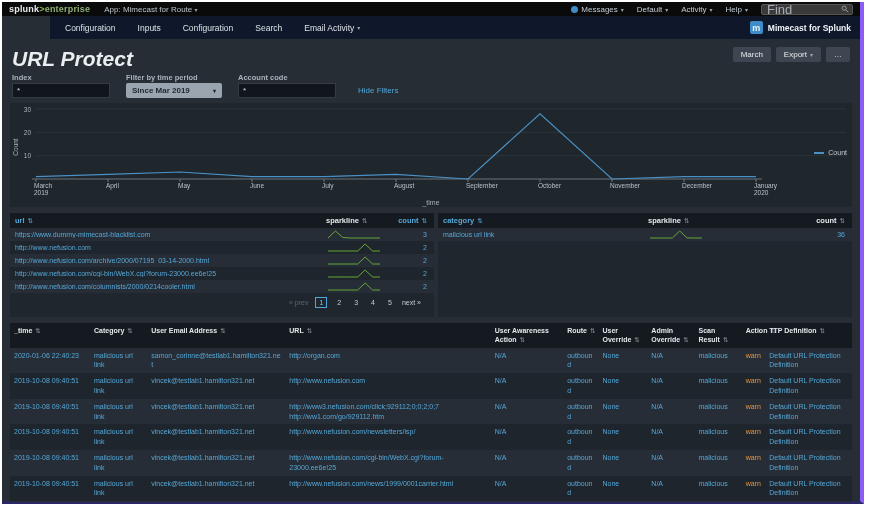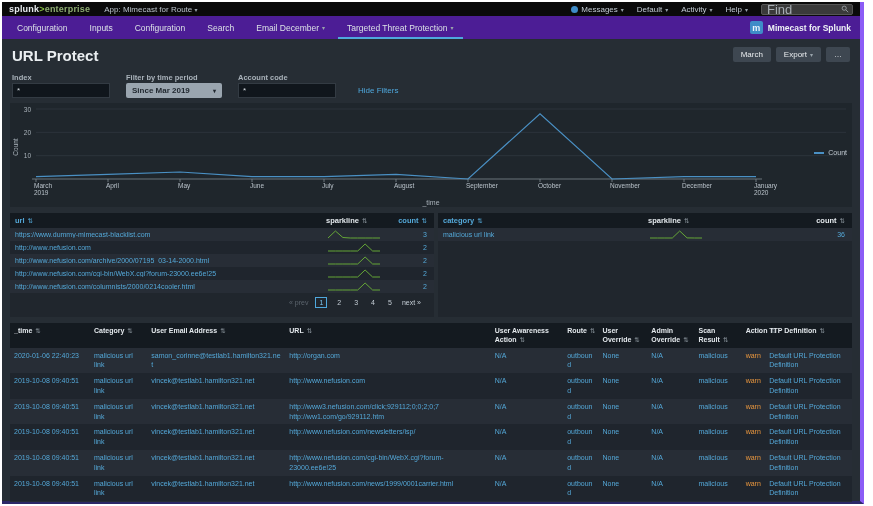"Configuration" .navbar { background: #4c1d95 -> #0f172a; margin-left: none -> 48px }
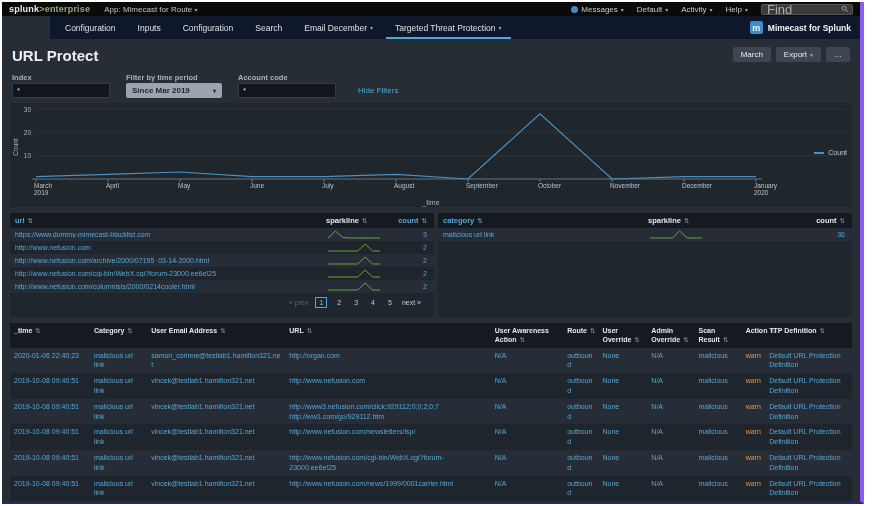"Email December" span { text: December -> Activity }
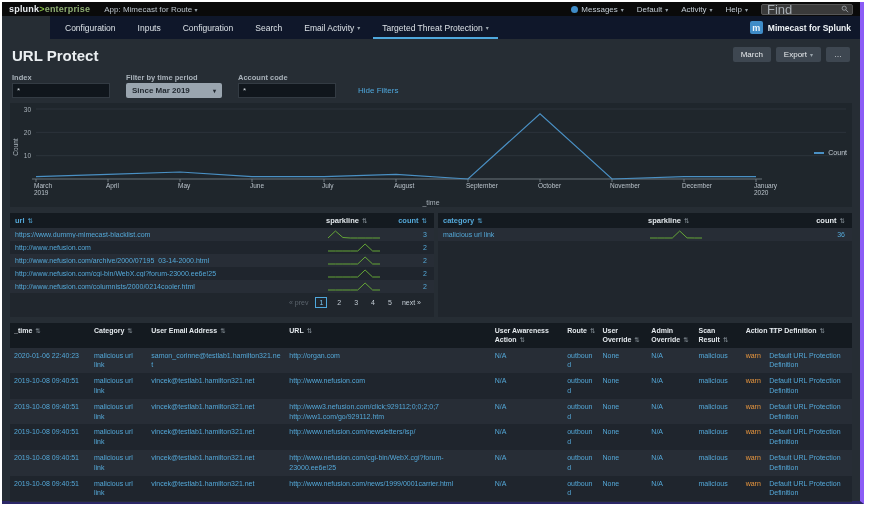"Targeted Threat Protection" span.nav-item { html: <span> <span>Targeted Threat Protection</span> <span>▾</span> </span> -> none }
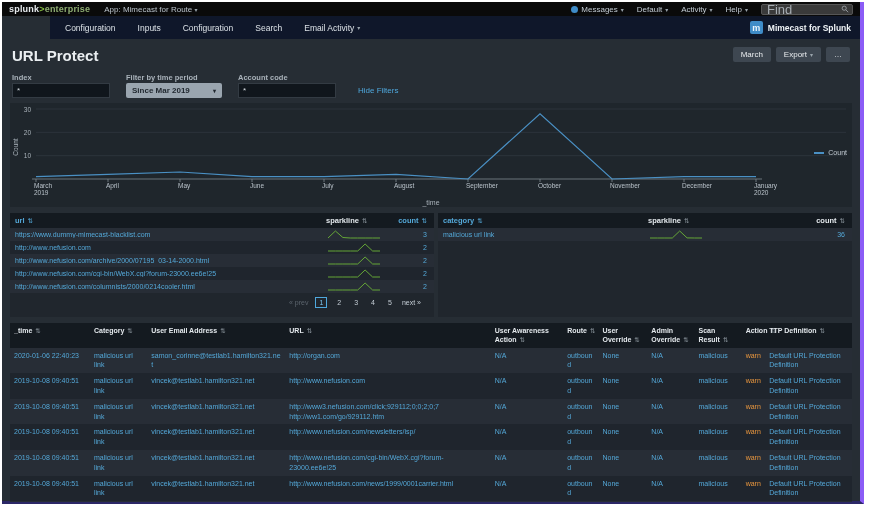"URL Protect" .pagetitle { font-size: 15px -> 21px; font-style: none -> italic }
